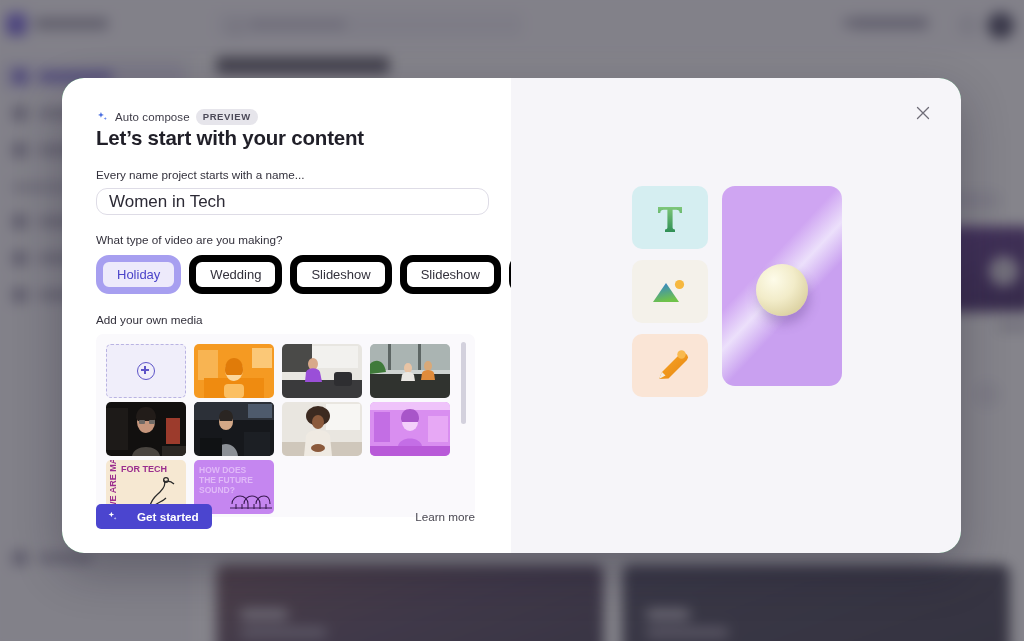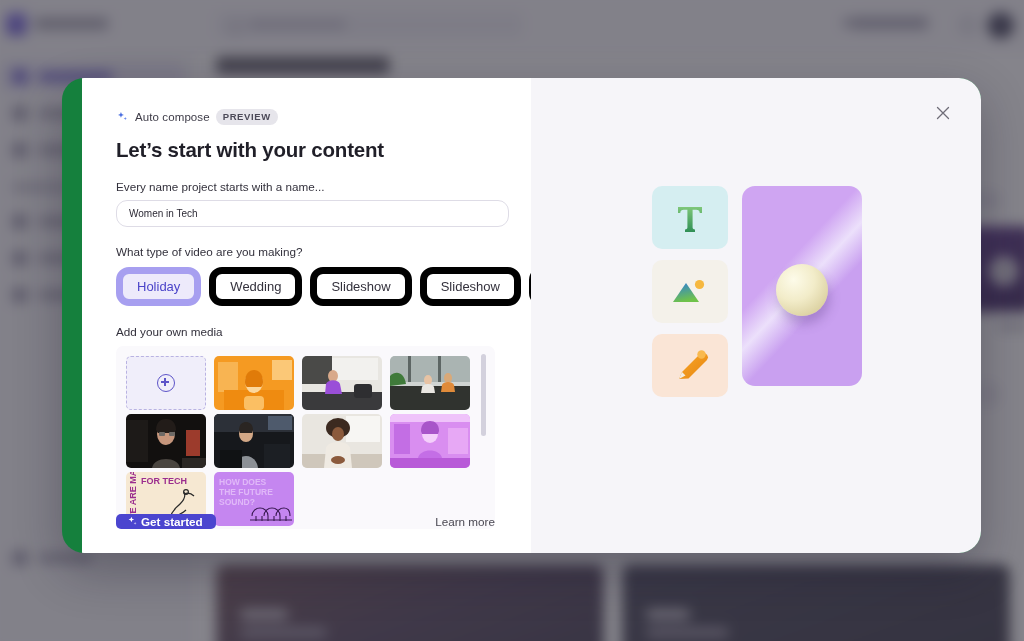"Auto compose" #dialog { padding-left: 20px -> none }
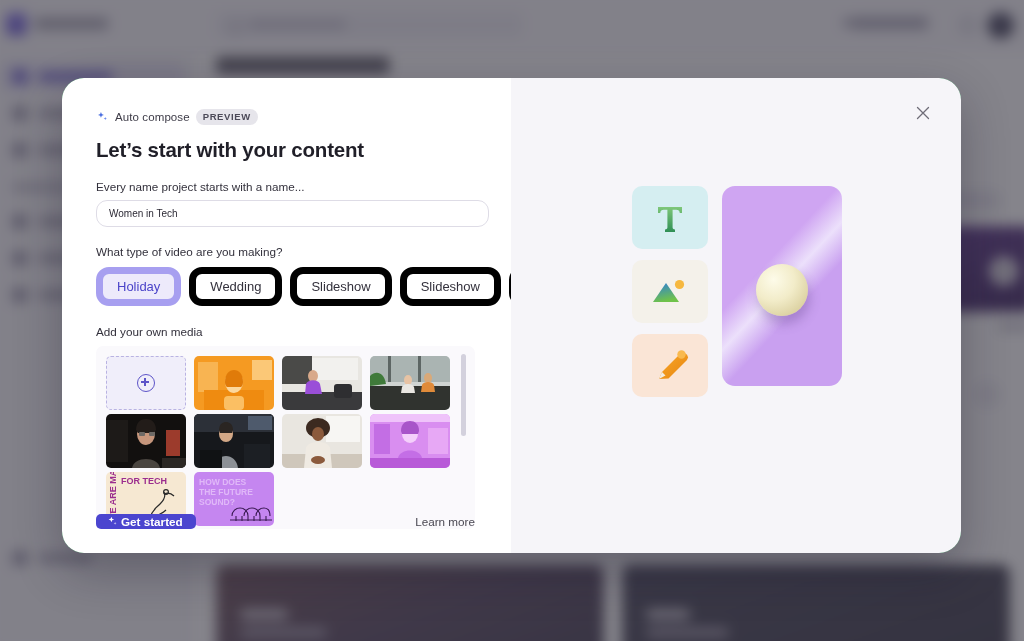"Let’s start with your content" h1.title { margin: 13px 0 0 0 -> 1px 0 0 0 }
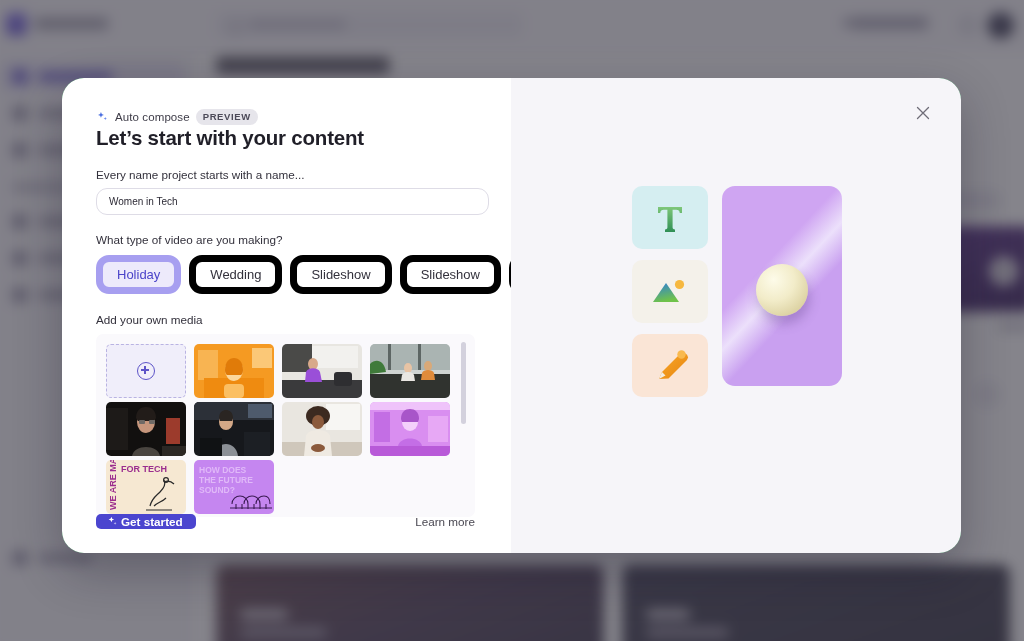"Women in Tech" .name-input { font-size: 10px -> 17px }
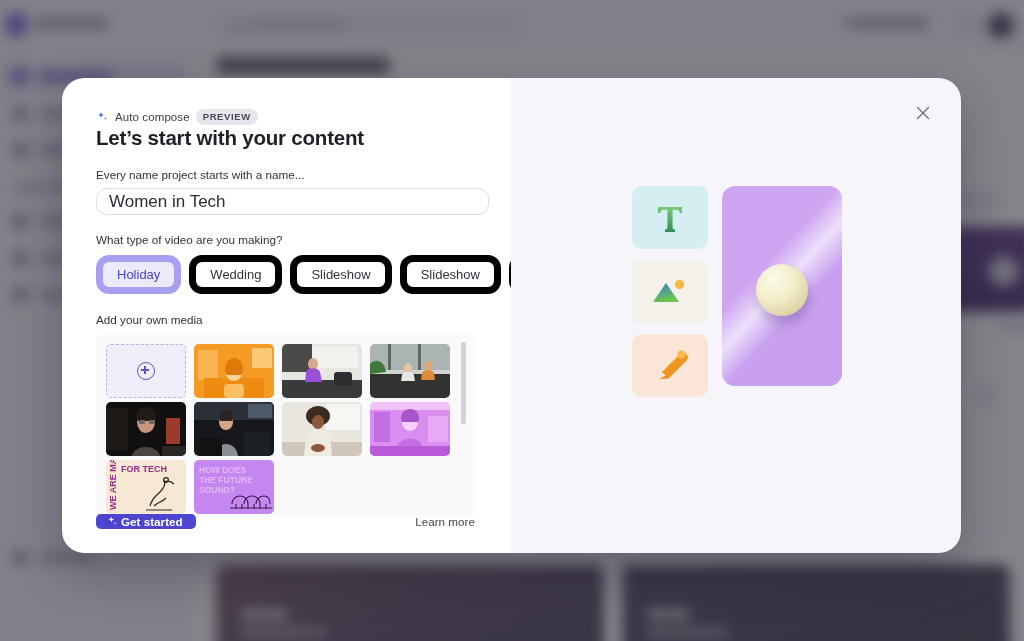"Get started" .get-started { gap: 2px -> 18px; height: 15px -> 25px }
